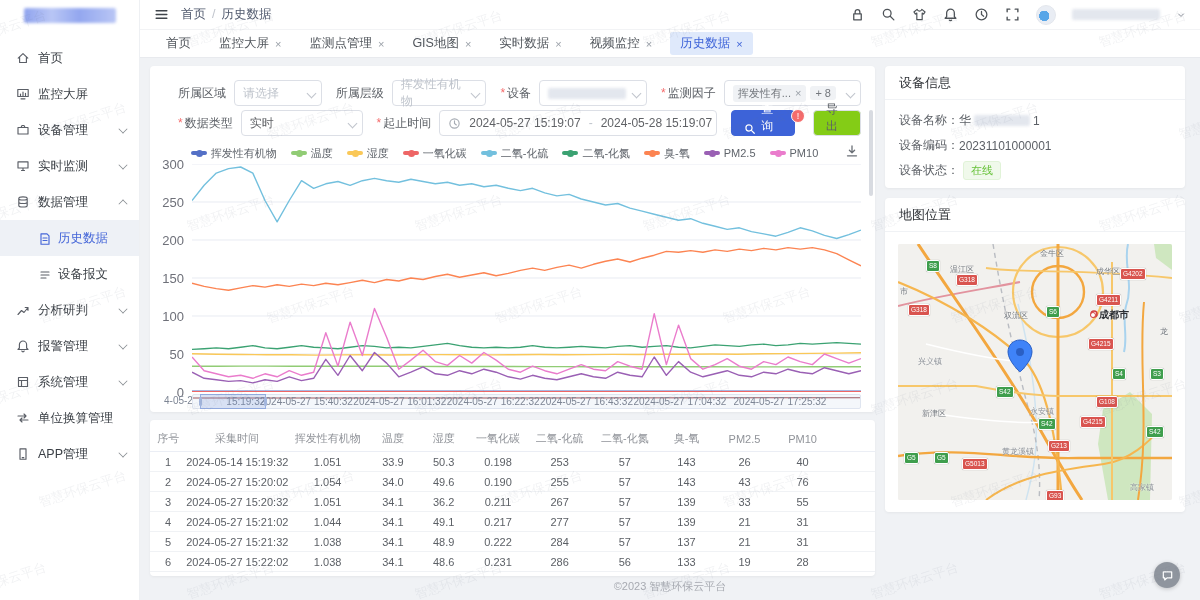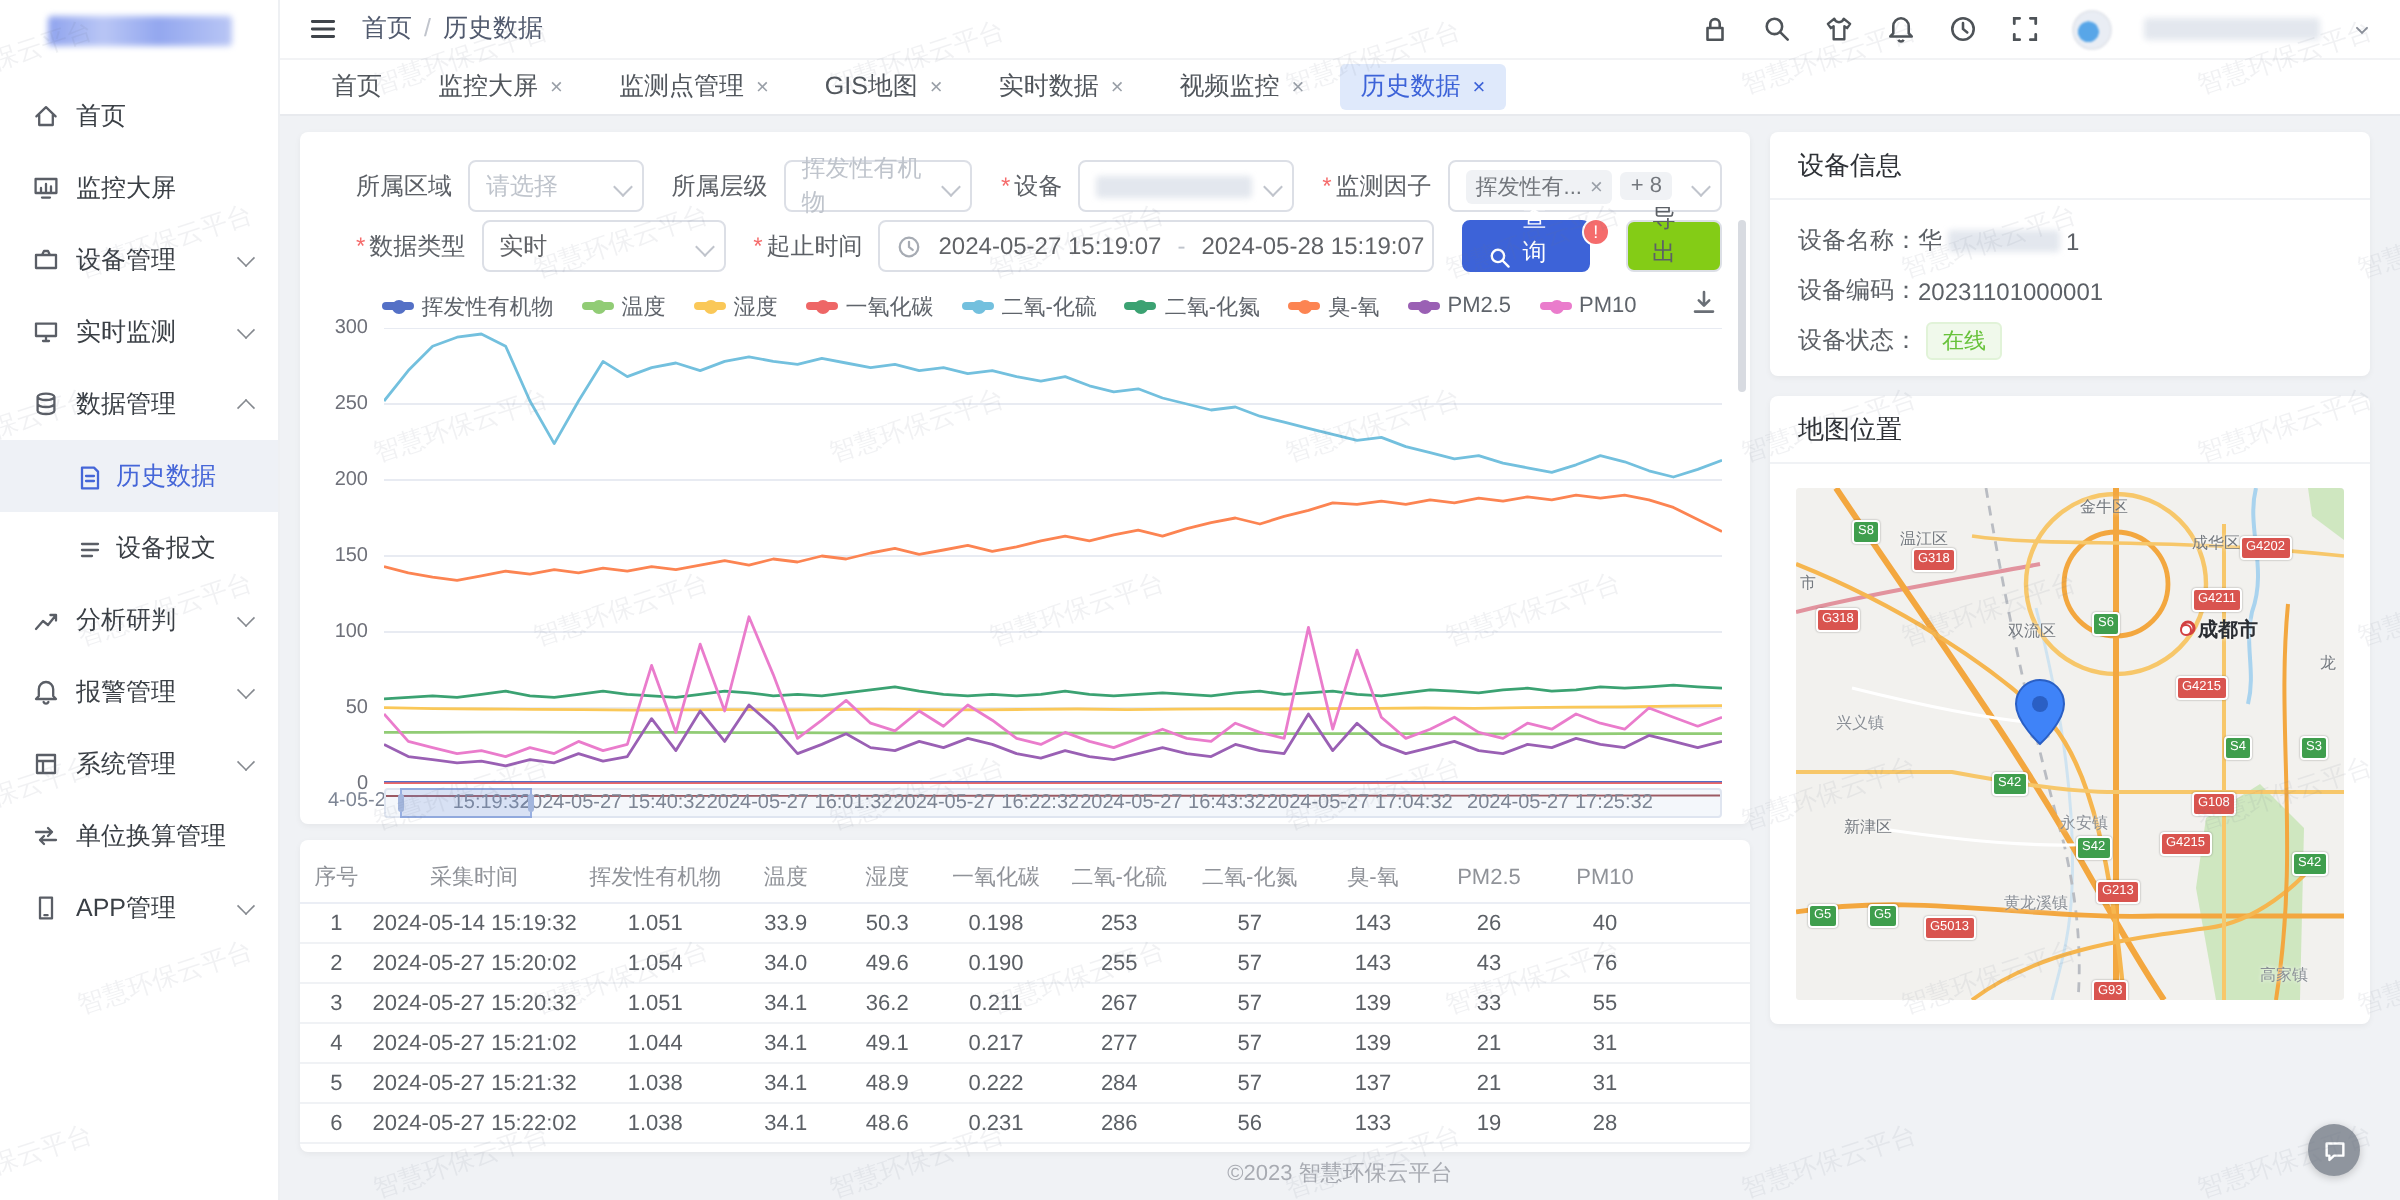"300" .ytick { font-size: 10px -> 13px }
